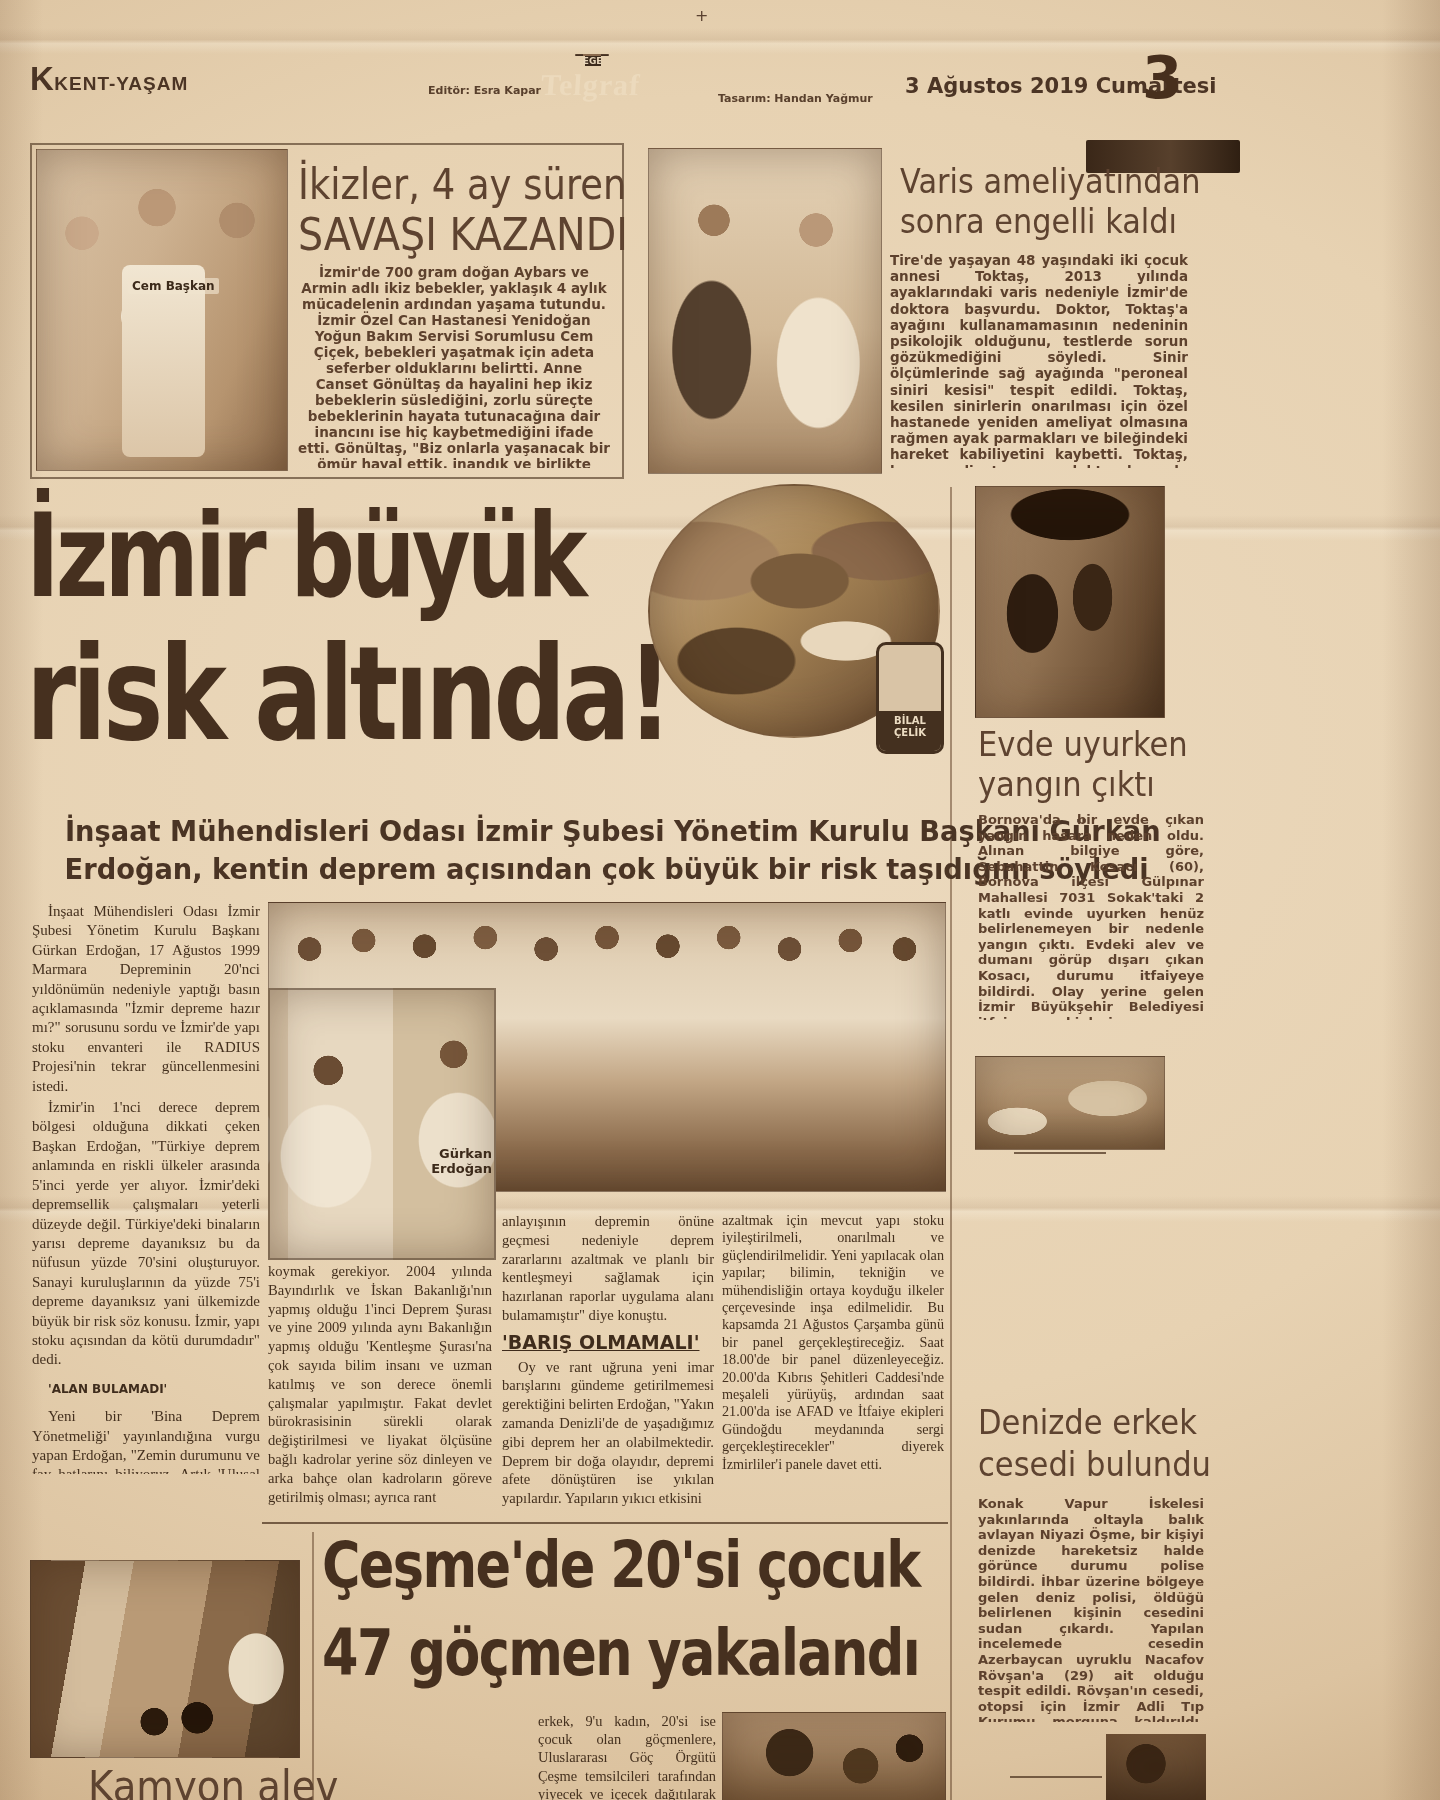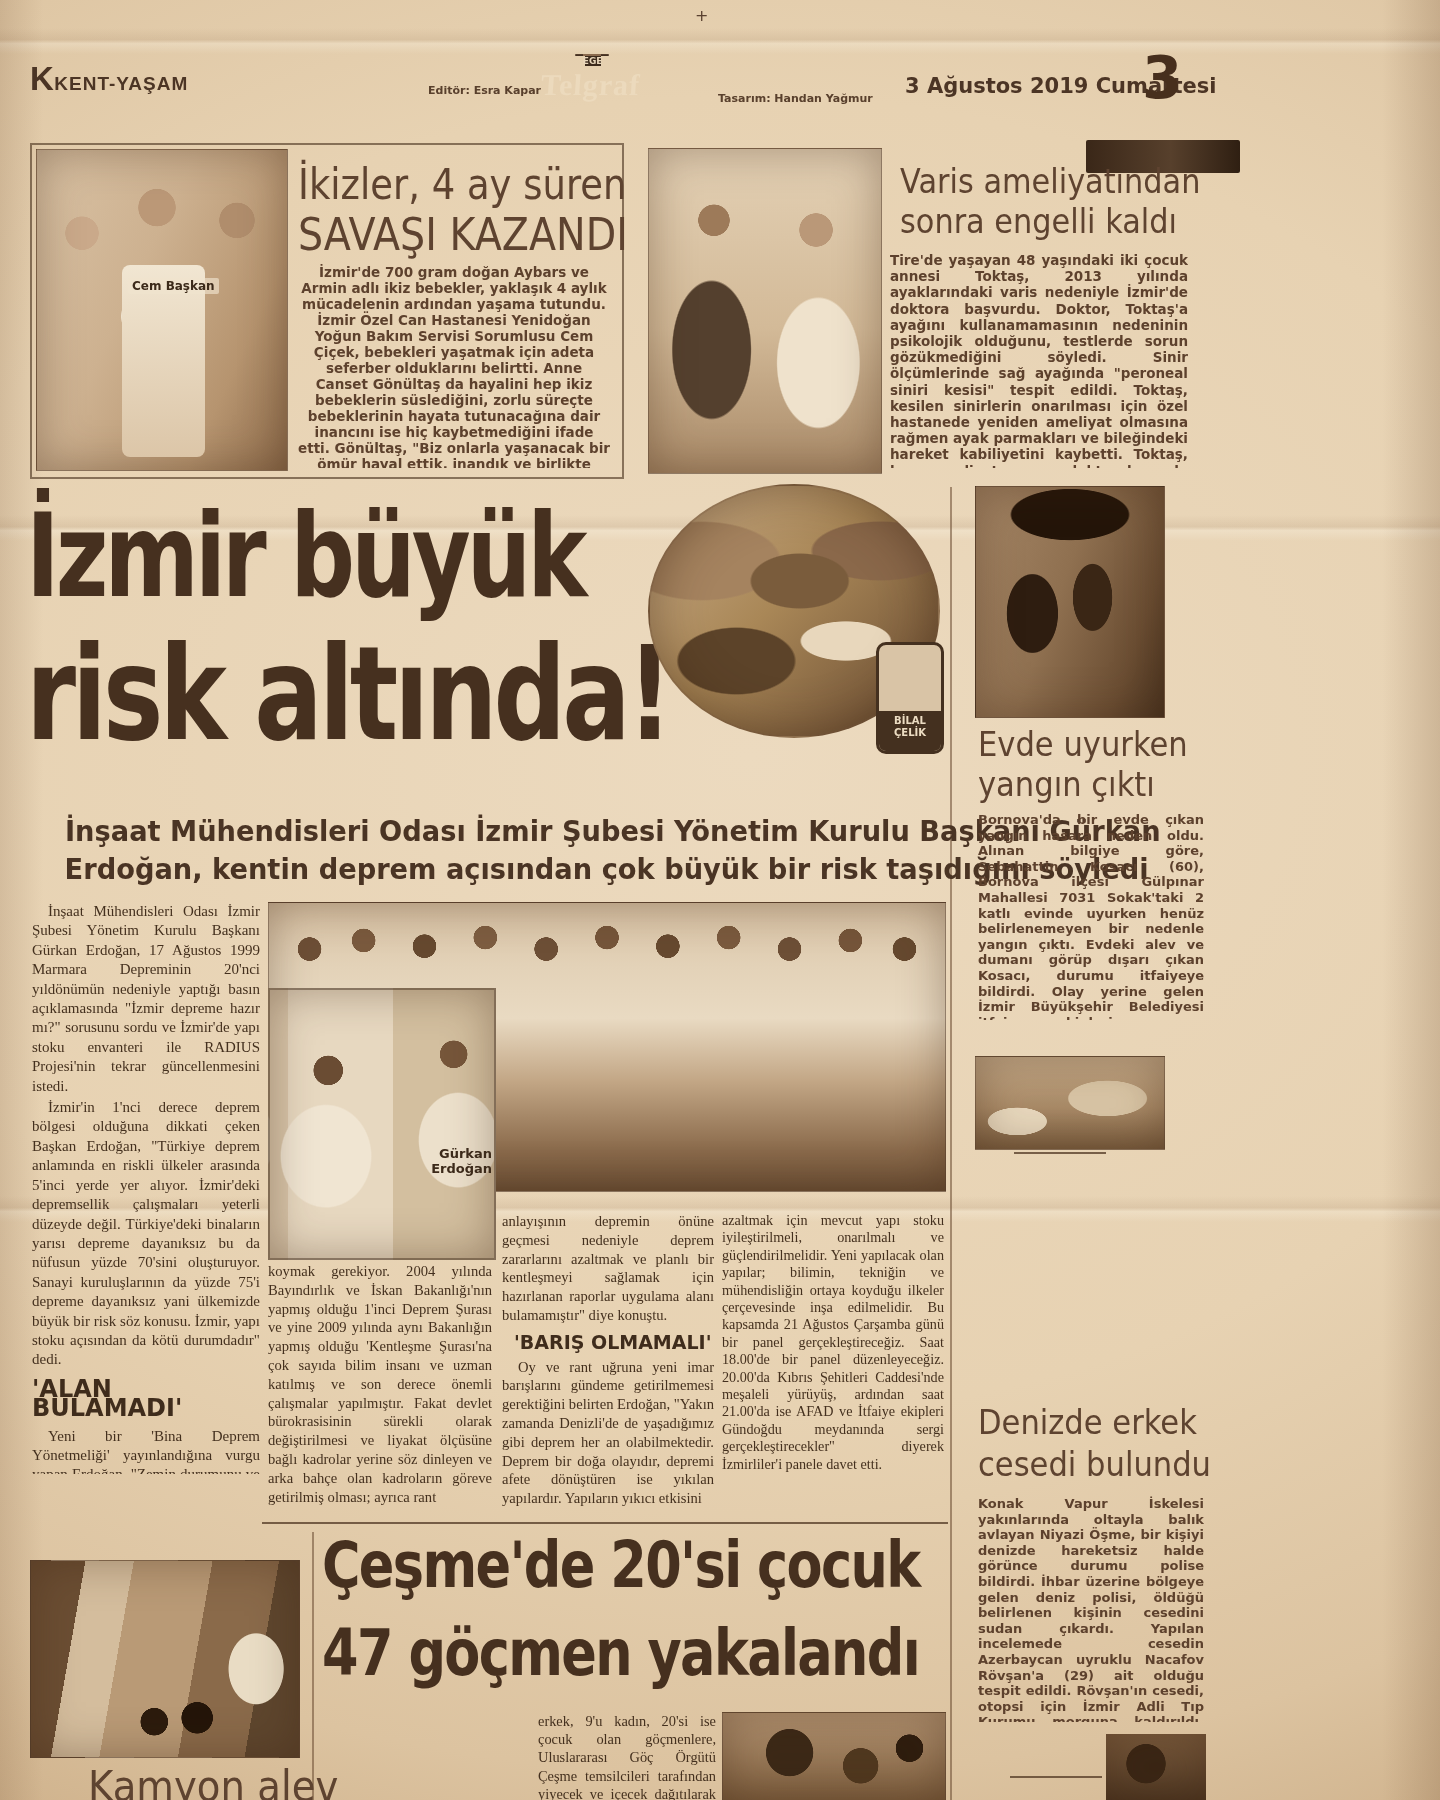"'BARIŞ OLMAMALI'" div.subhead { margin: 8px 0 6px 12px -> 8px 0 6px 0; text-decoration: none -> underline }
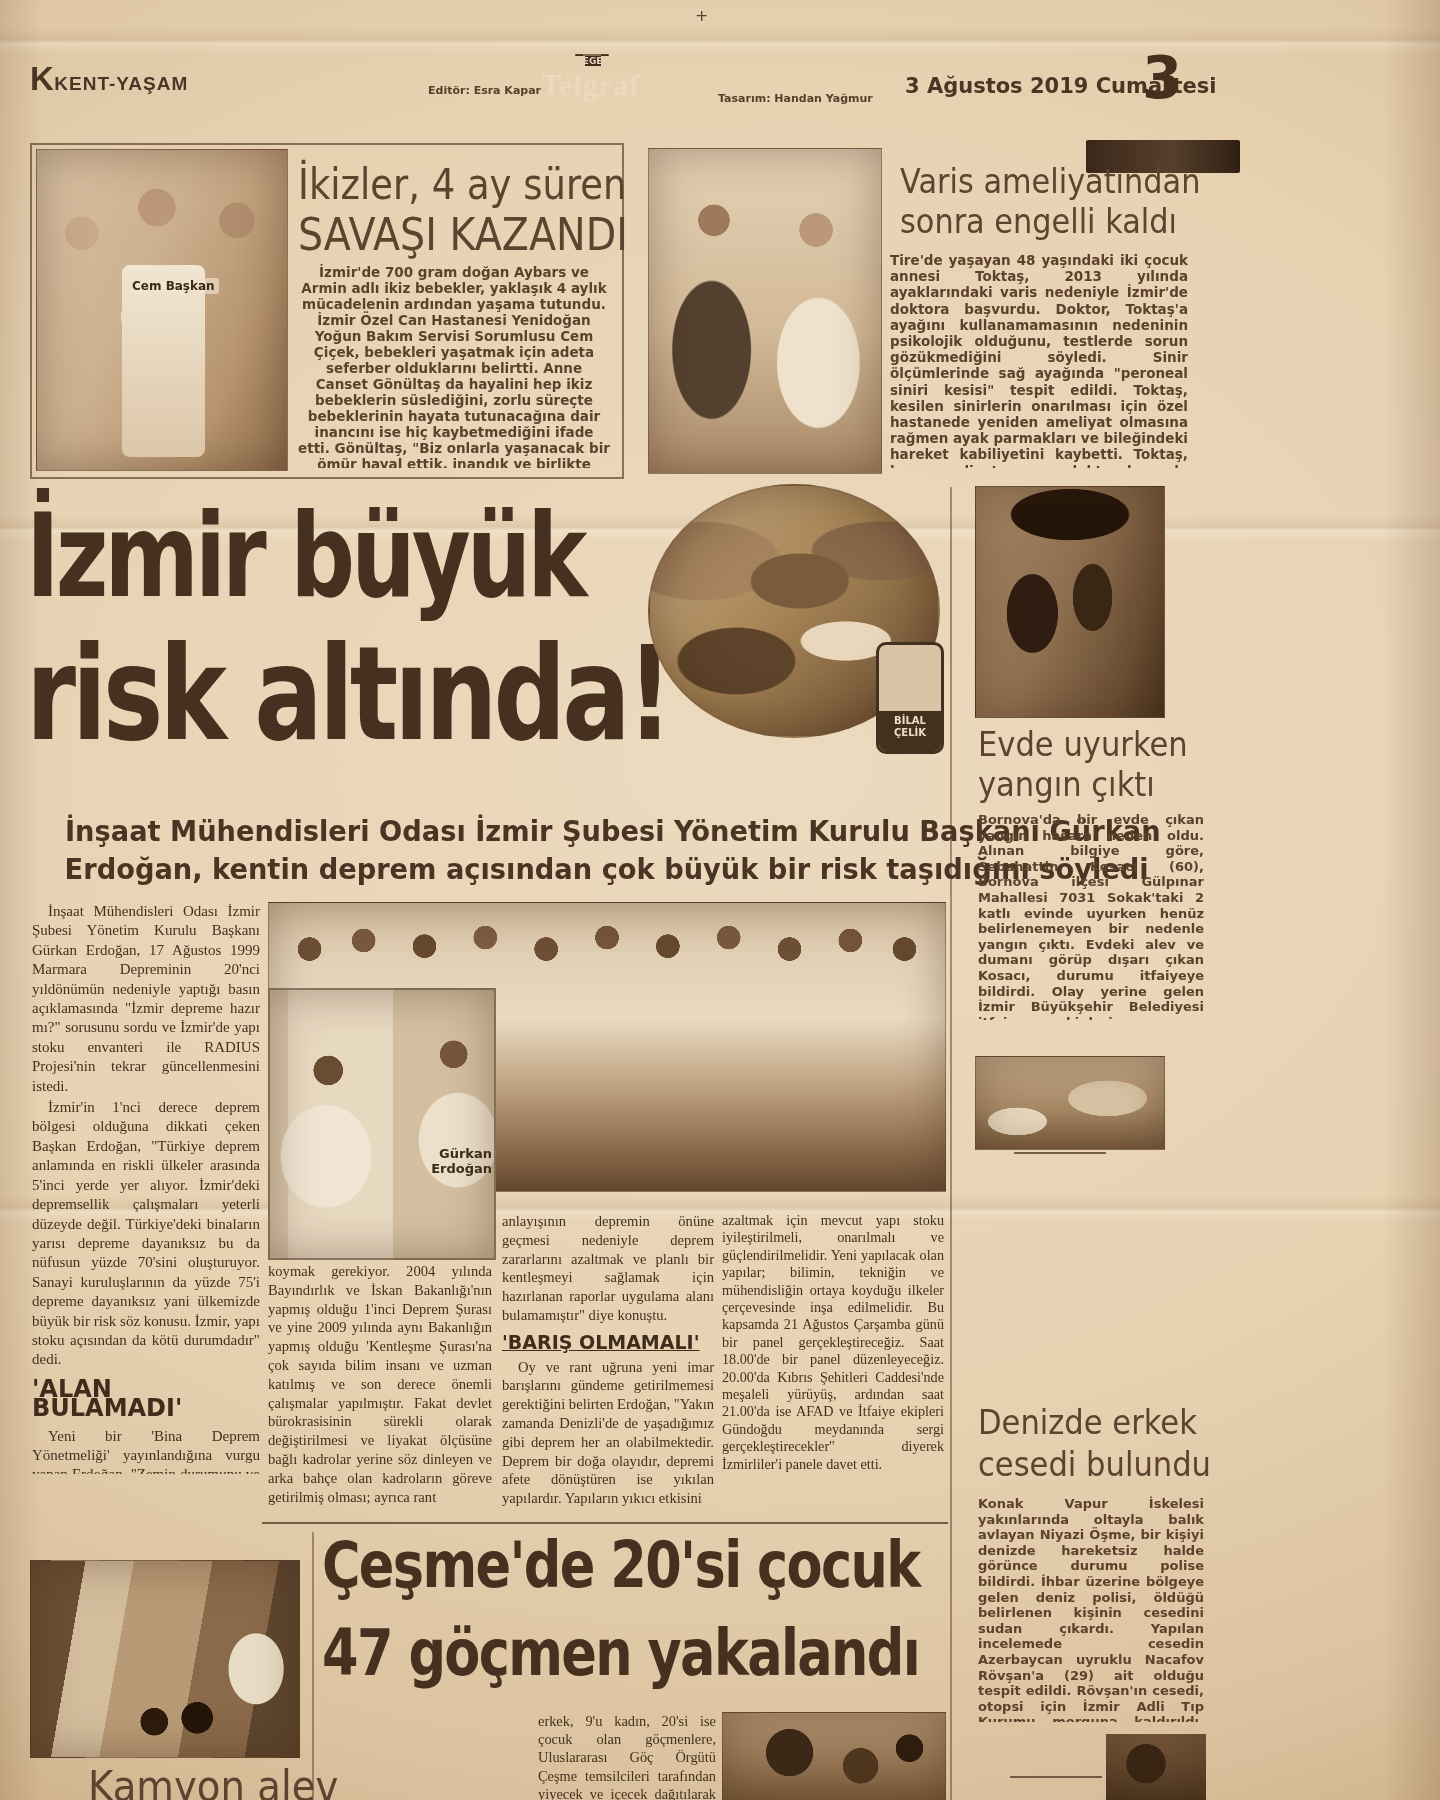"'ALAN BULAMADI'" div.subhead { font-size: 24px -> 12px; margin: 10px 0 8px 0 -> 10px 0 8px 16px }
